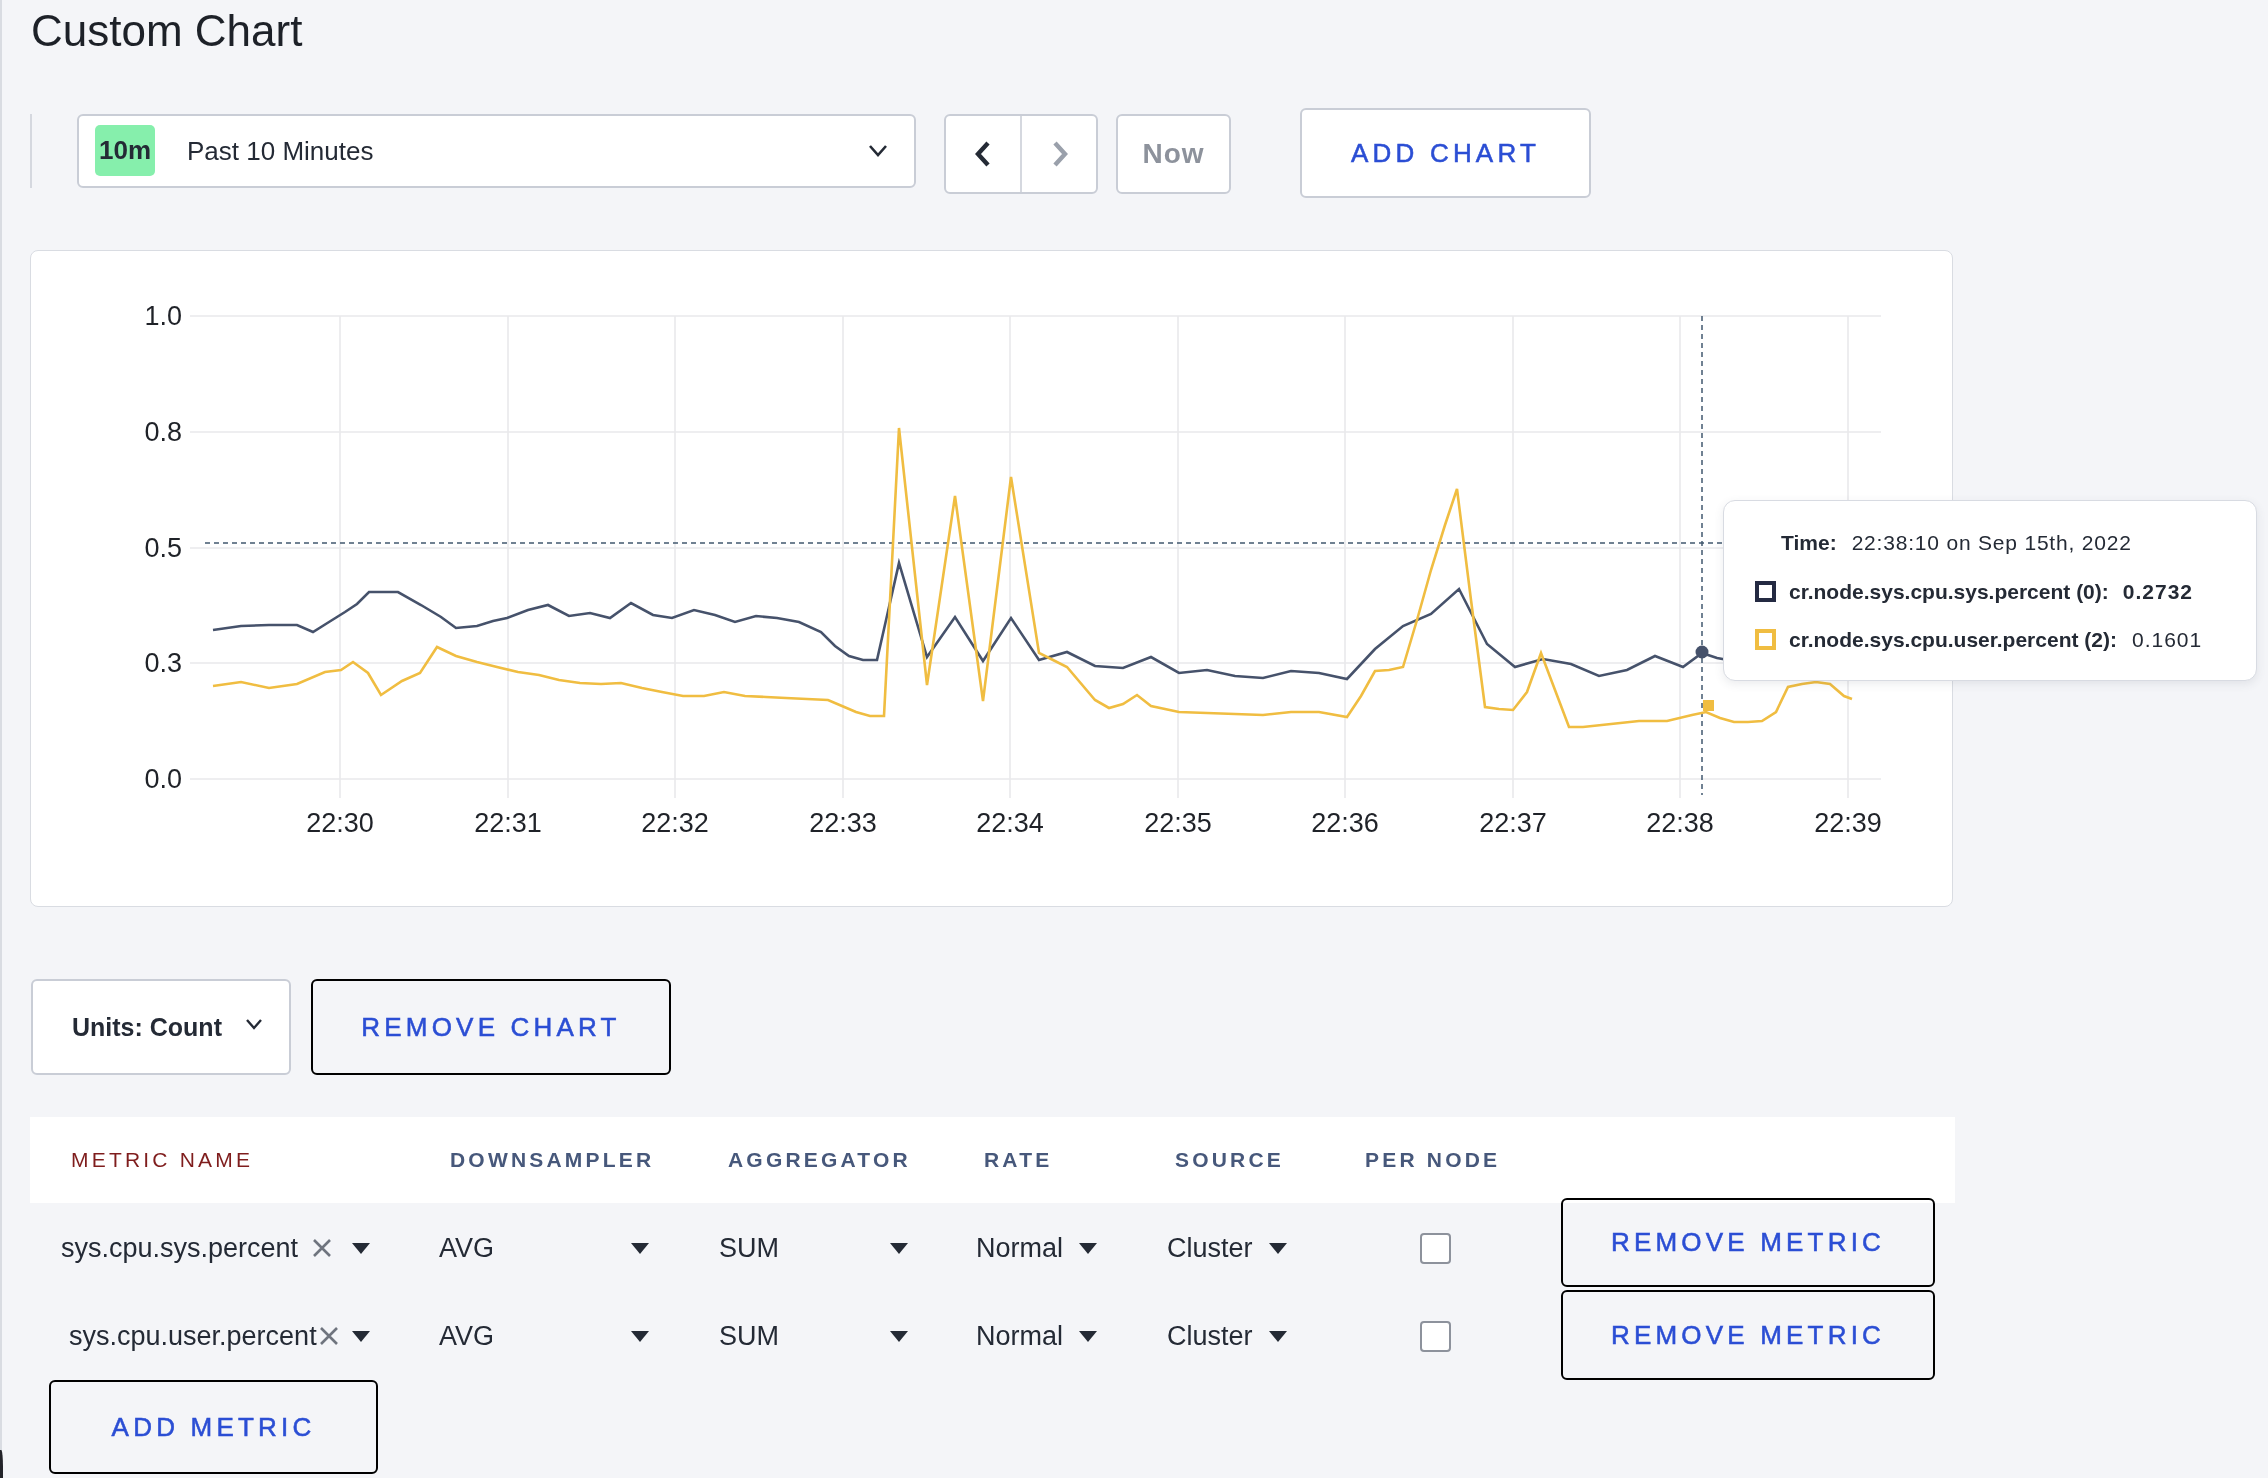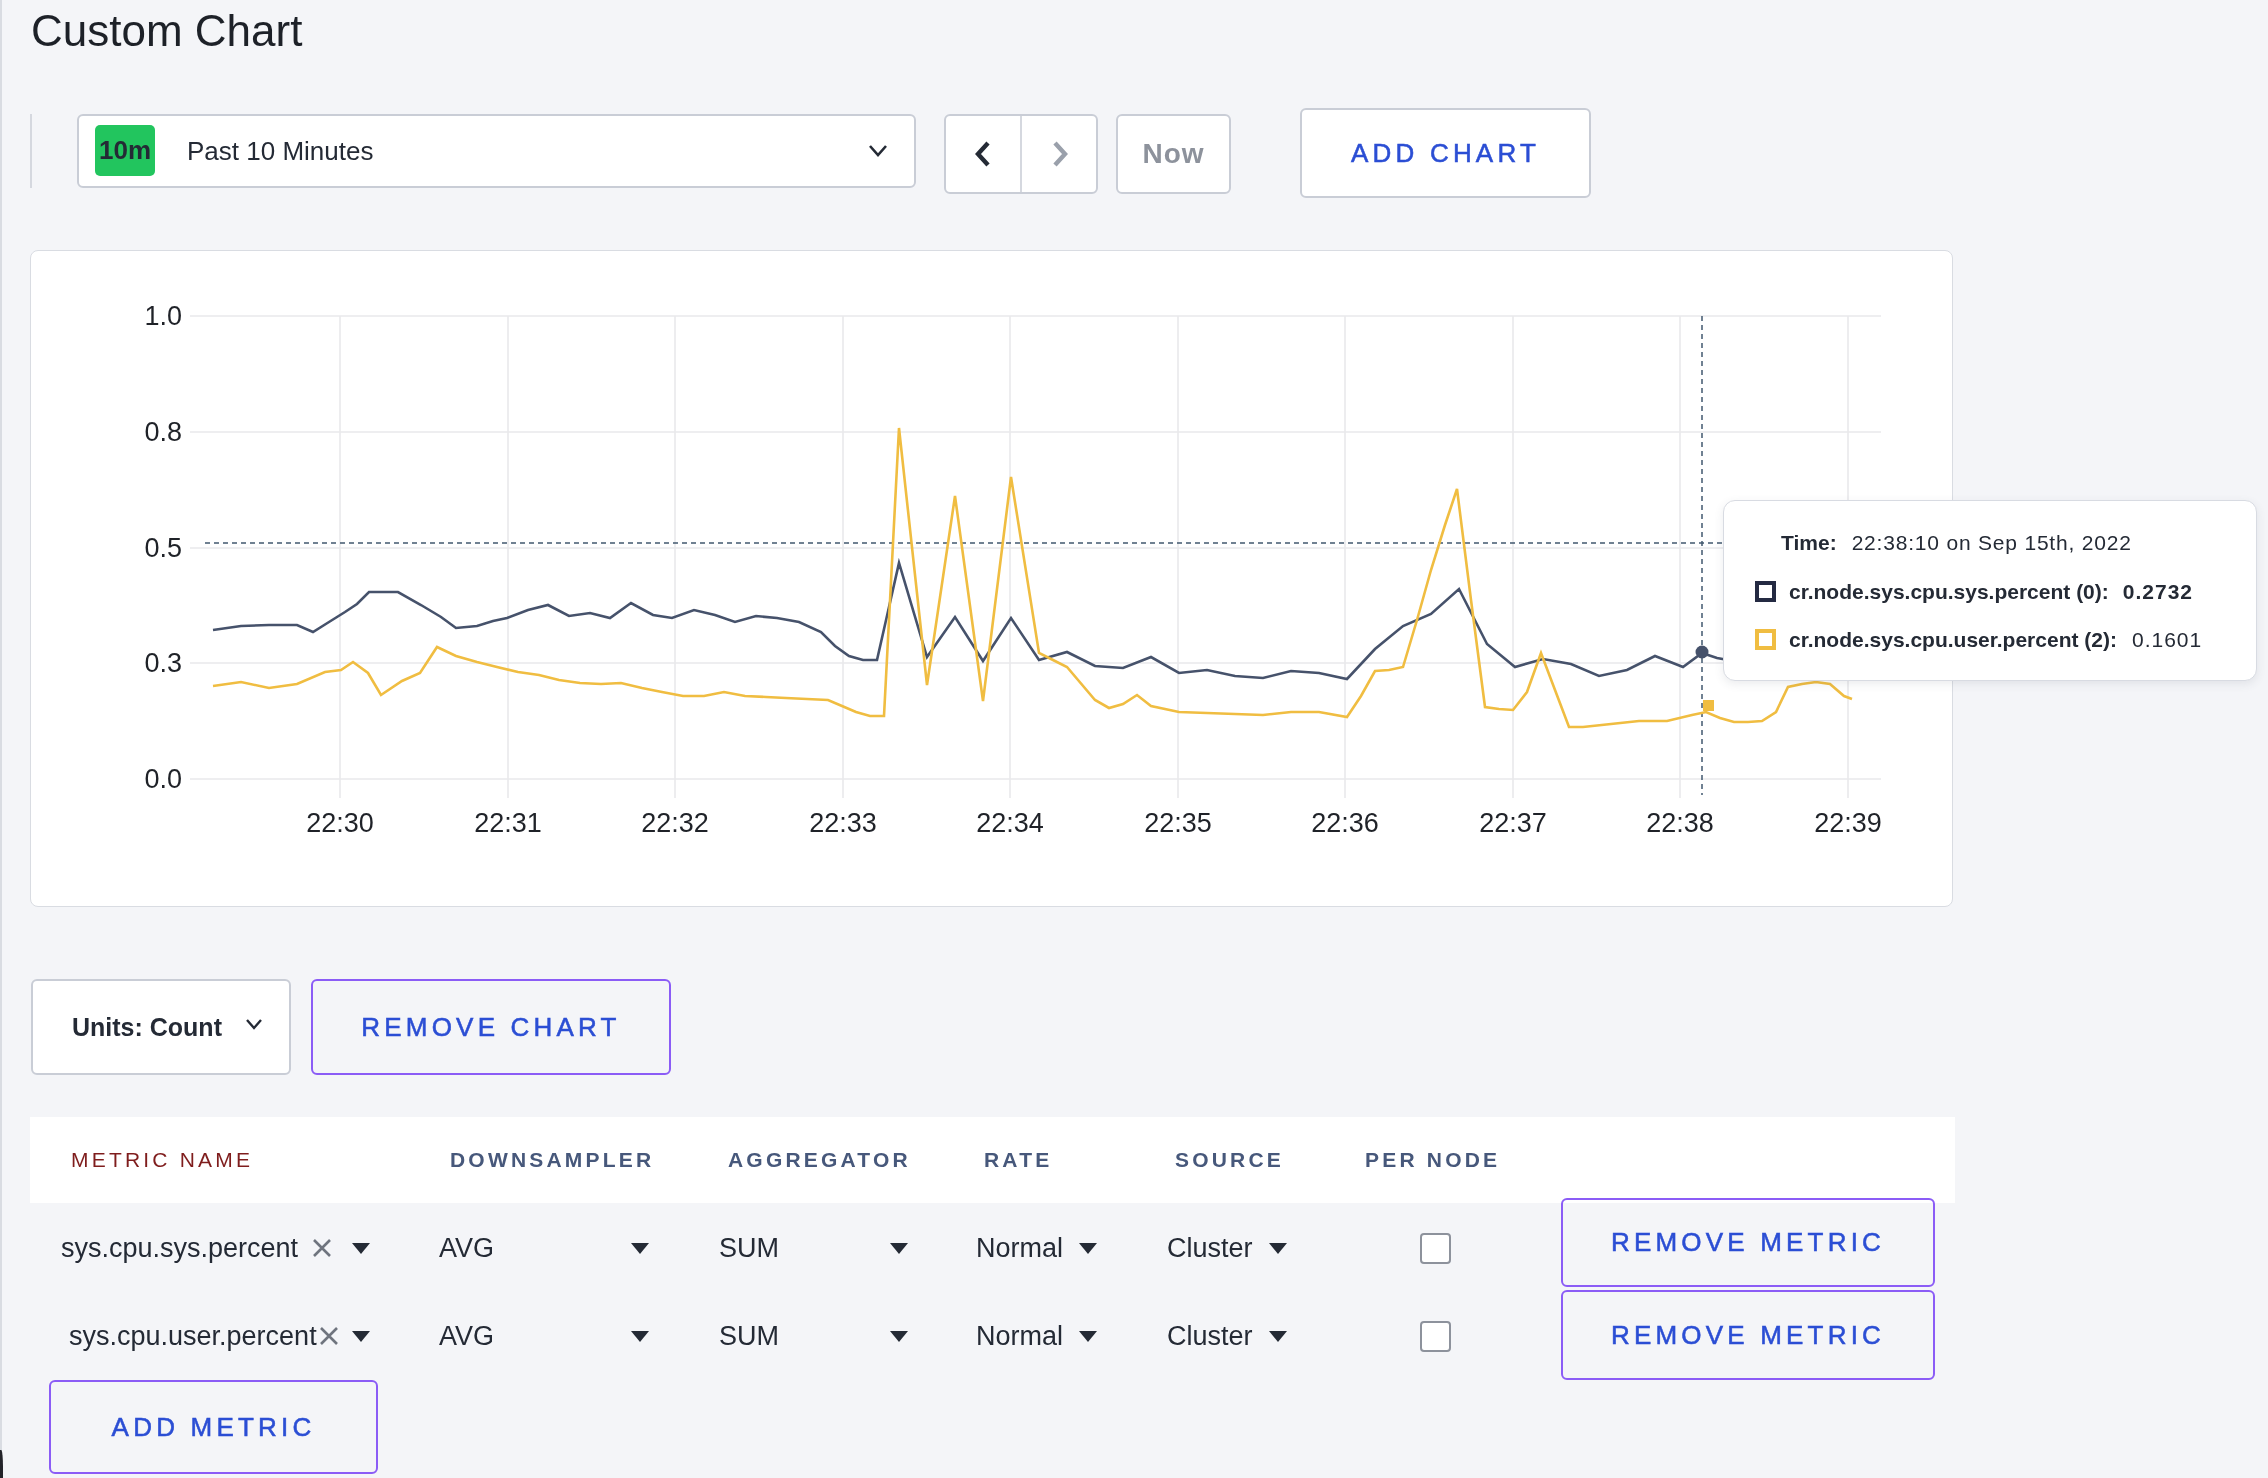"10m" div.abs { background: #22c55e -> #86efac }
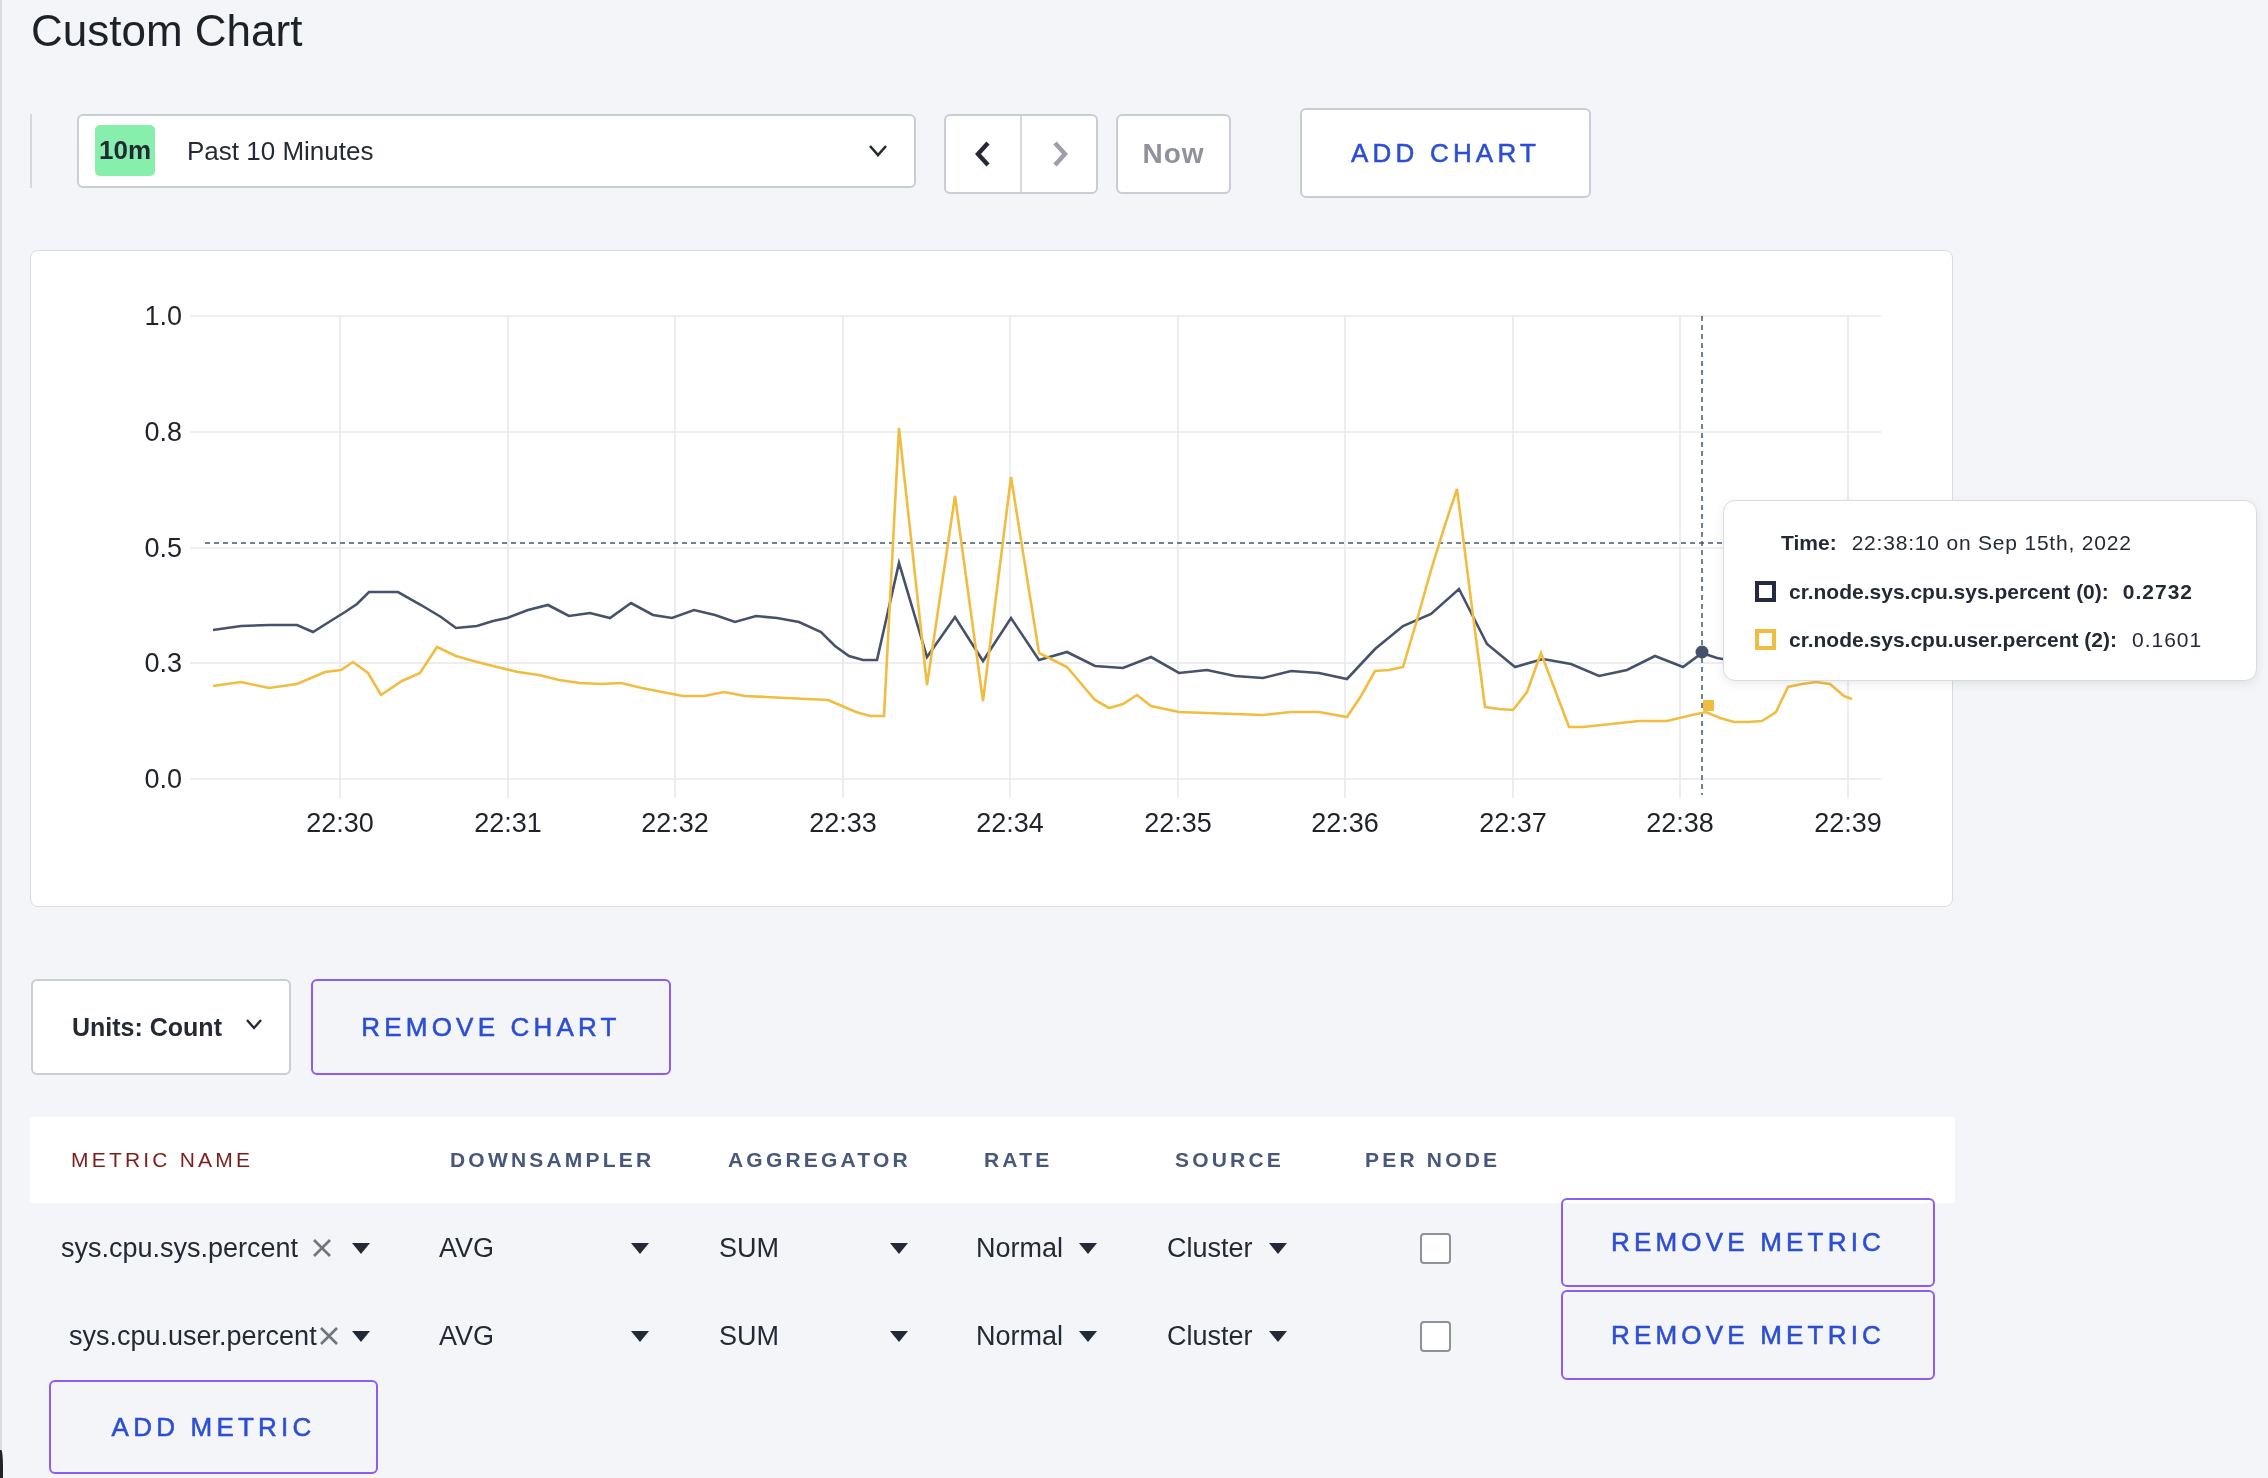"REMOVE CHART" .ghostbox { border: 2px solid #8b5cf6 -> 2px solid #000000 }
